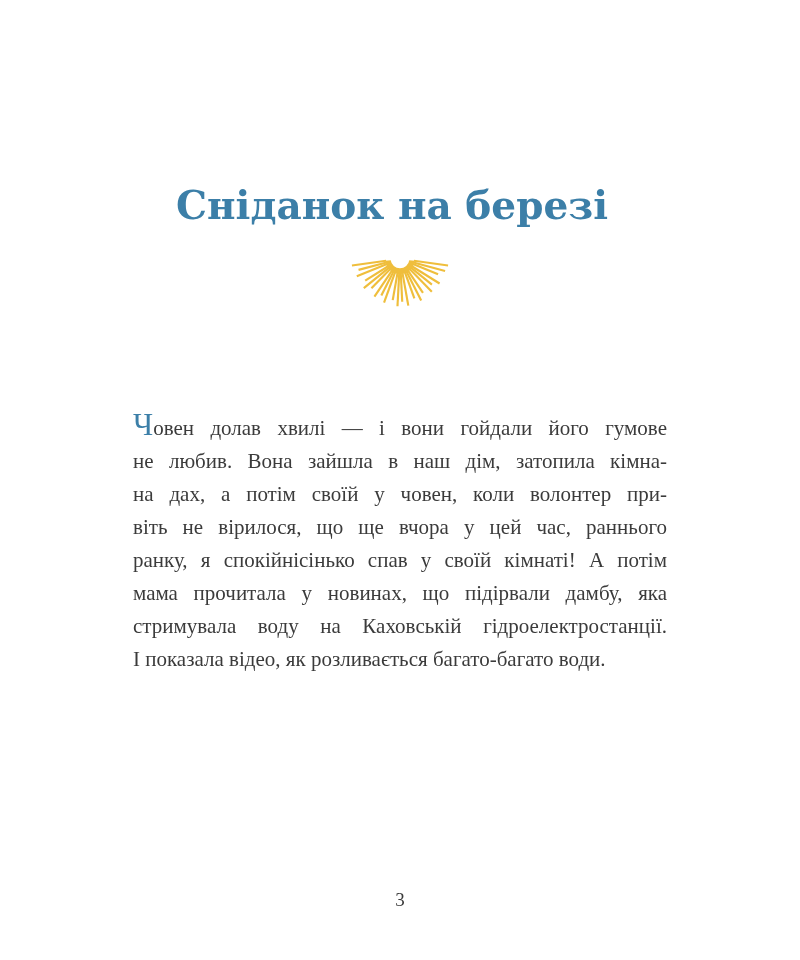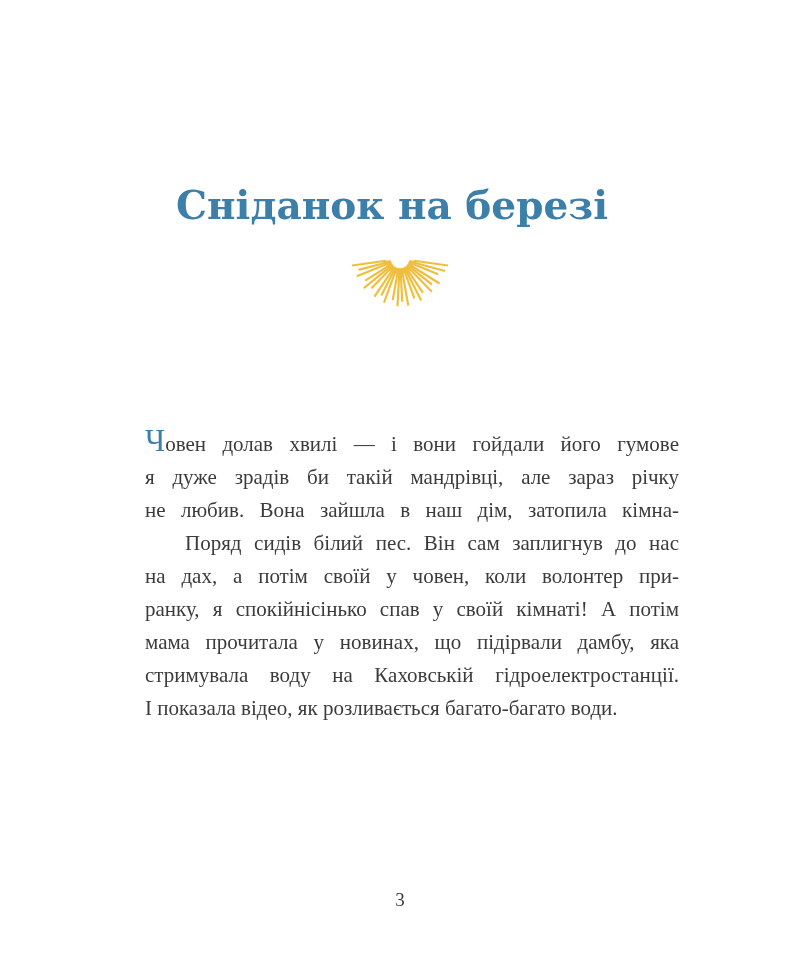"Човен долав хвилі — і" .story-text { left: 145px -> 133px; margin-top: 16px -> none }
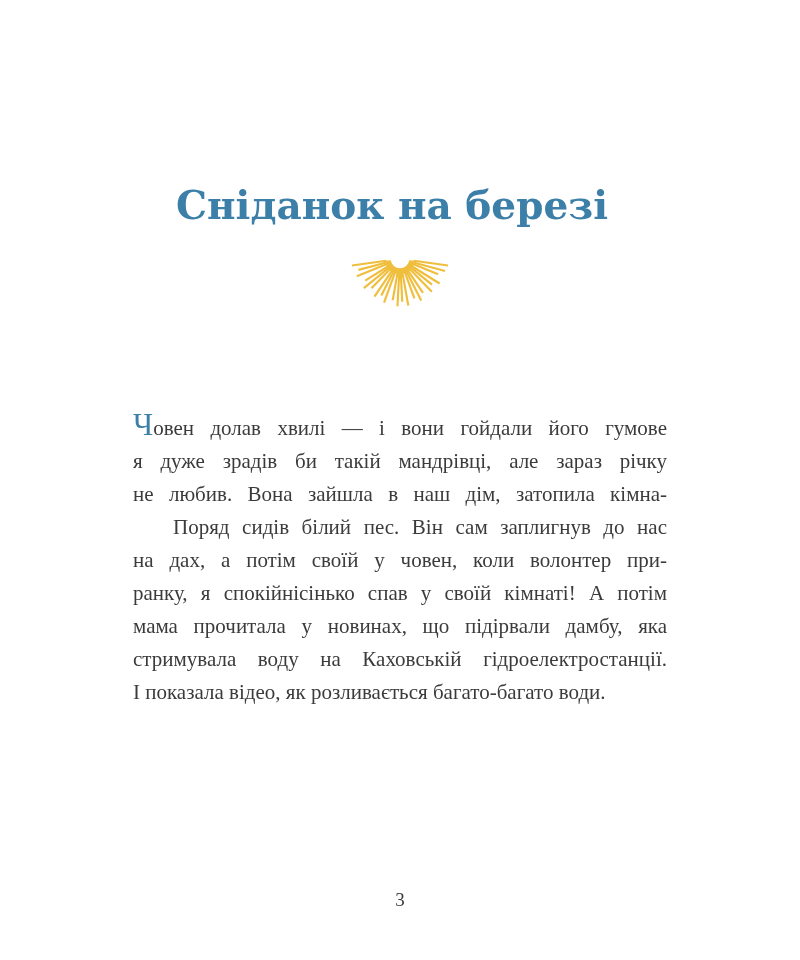"я дуже зрадів би такій" div.line { html: <div>я дуже зрадів би такій мандрівці, але зараз річку</div> -> none }
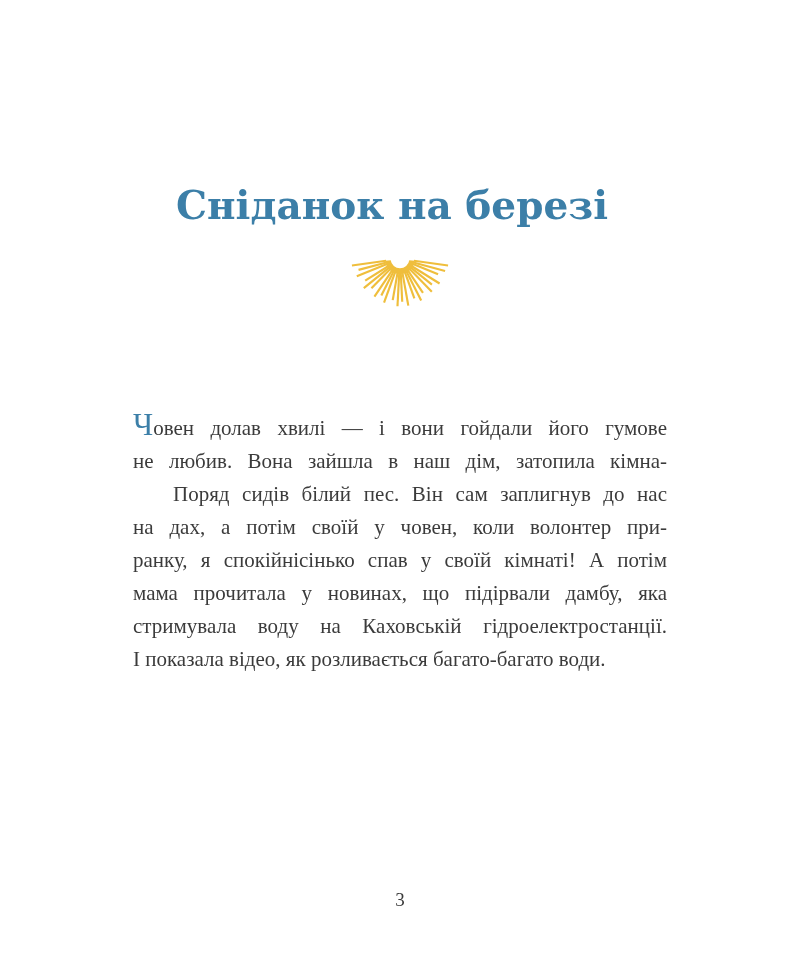"Поряд сидів білий пес. Він" div.line { html: <div>Поряд сидів білий пес. Він сам заплигнув до нас</div> -> none }
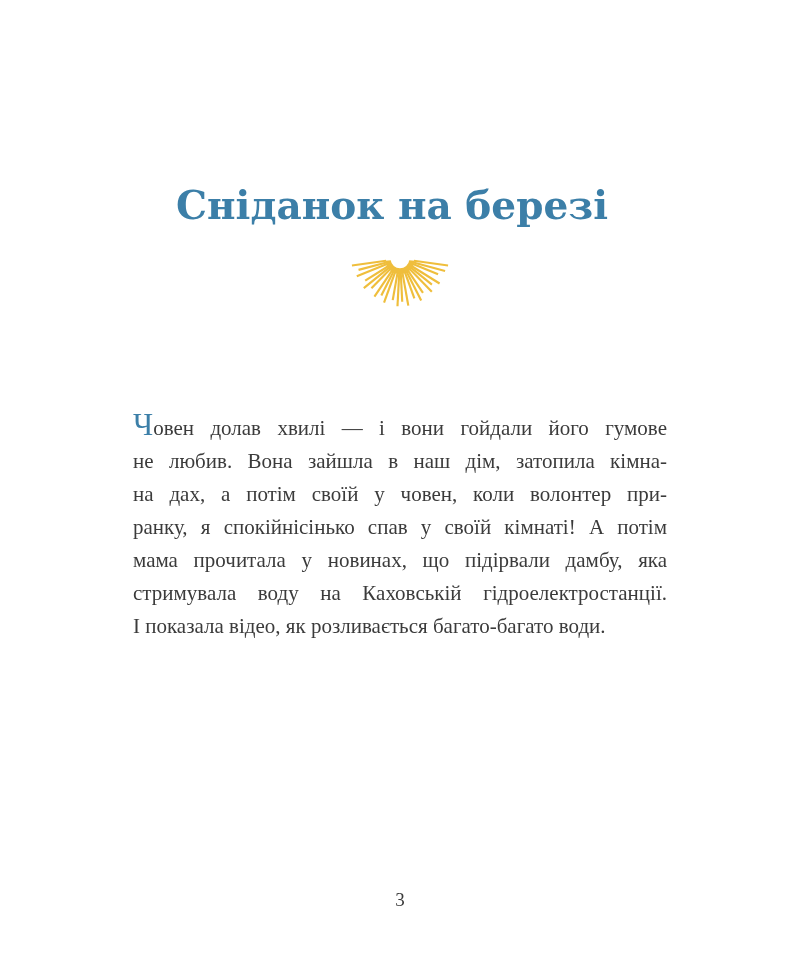"віть не вірилося, що ще" div.line { html: none -> <div>віть не вірилося, що ще вчора у цей час, раннього</div> }
